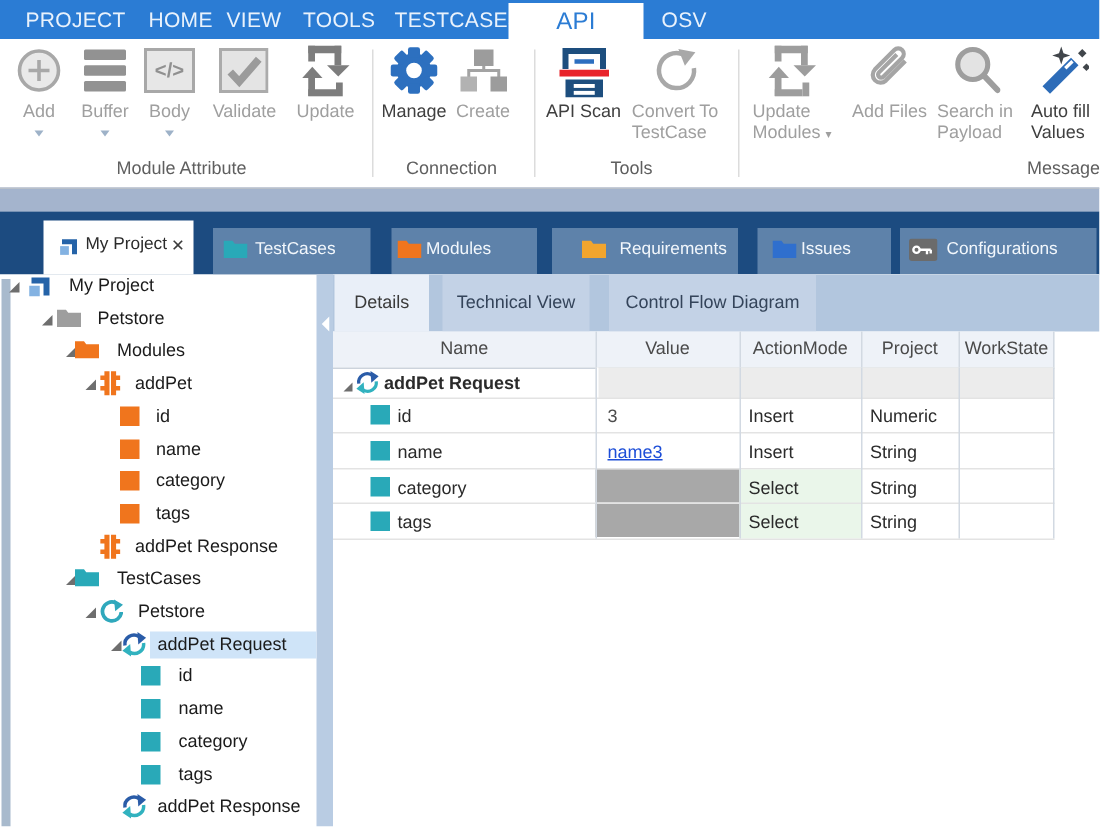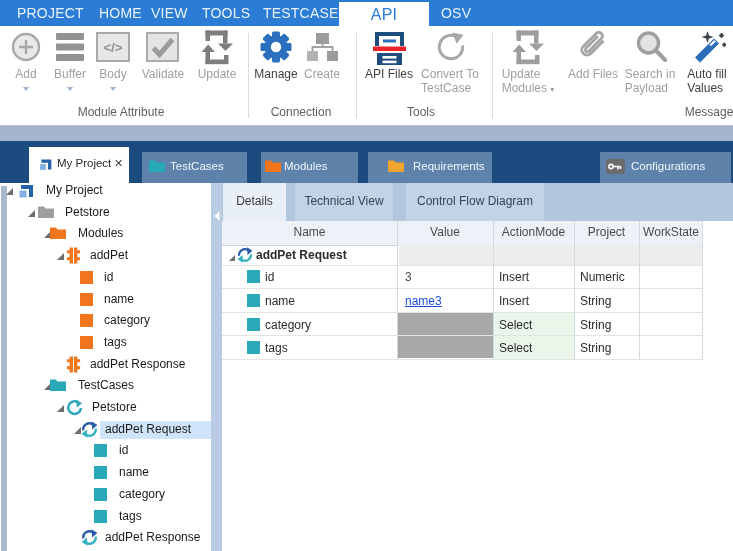"API Files" div.rlabel { text: Files -> Scan }
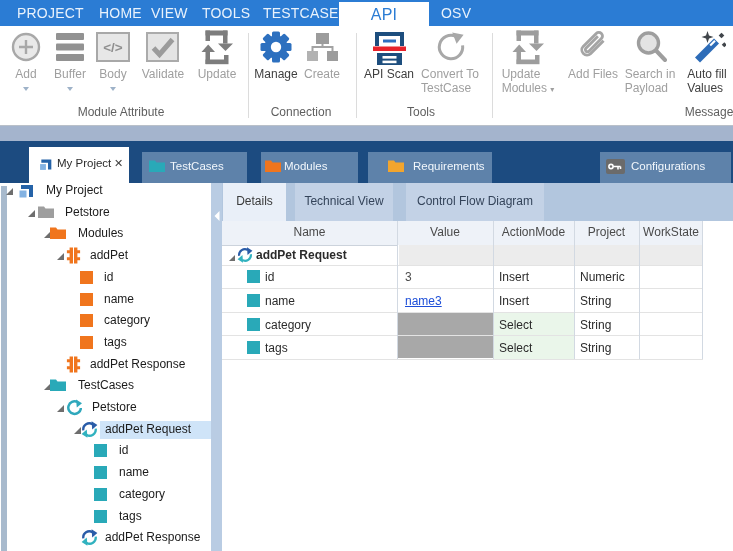"Issues" div.dtab { html: none -> <div> <svg> <path></path> </svg> <span>Issues</span> </div> }
